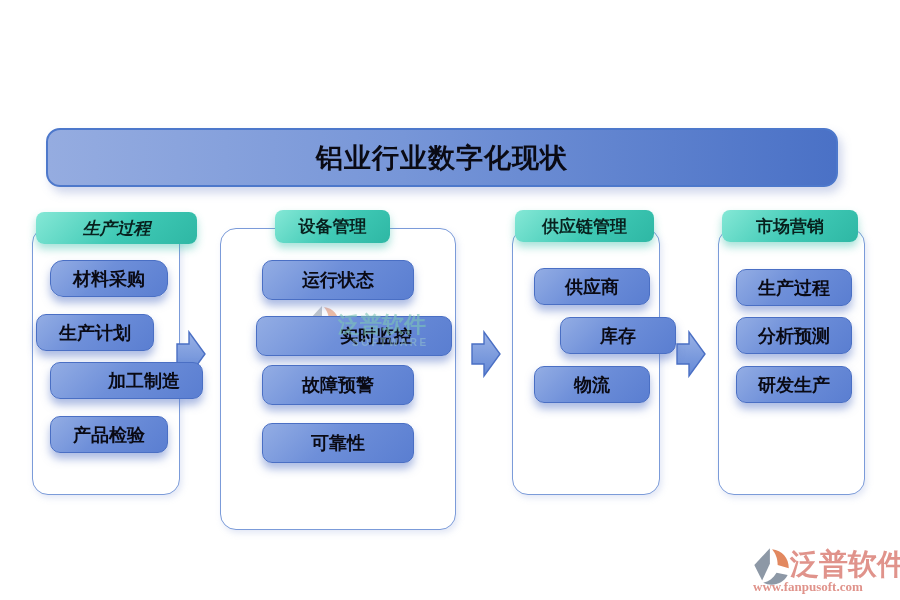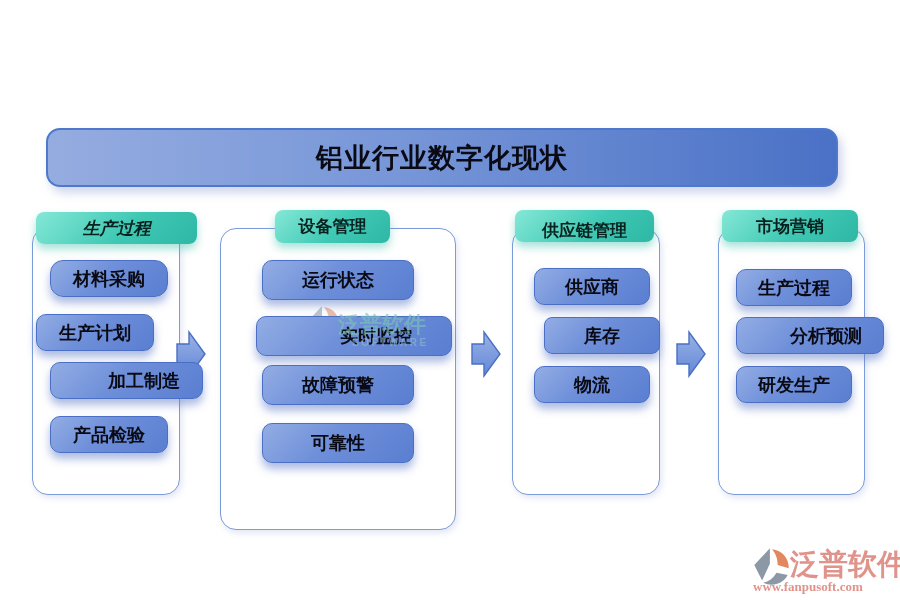"供应链管理" #h3 { align-items: flex-end -> none }
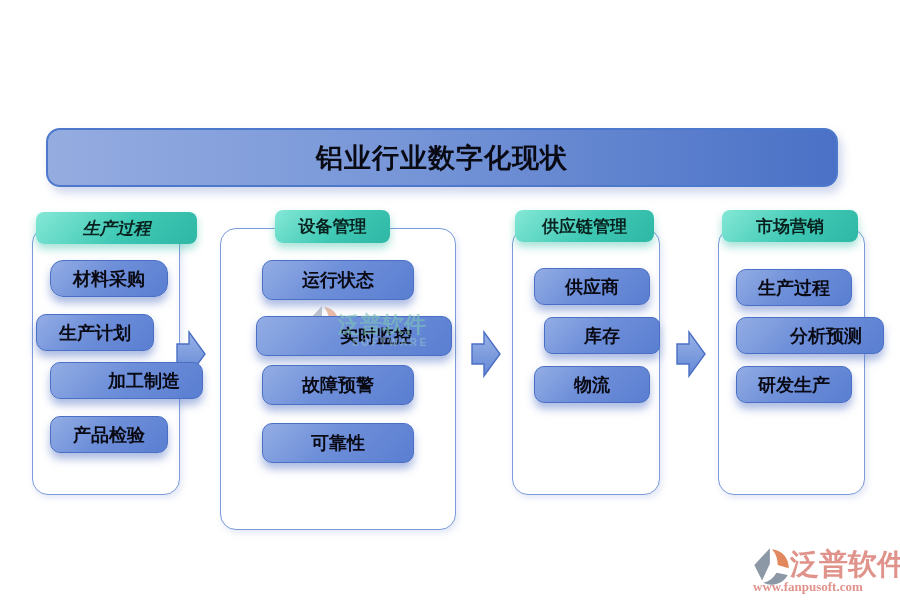"库存" #b32 { border-radius: 8px -> none; left: 544px -> 560px }
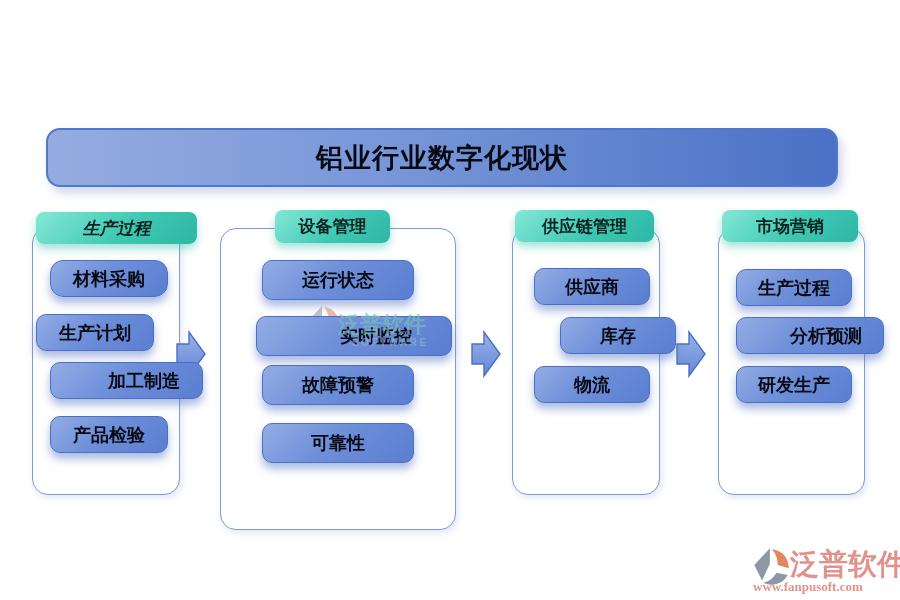"分析预测" #b42 { padding-left: 32px -> none }
